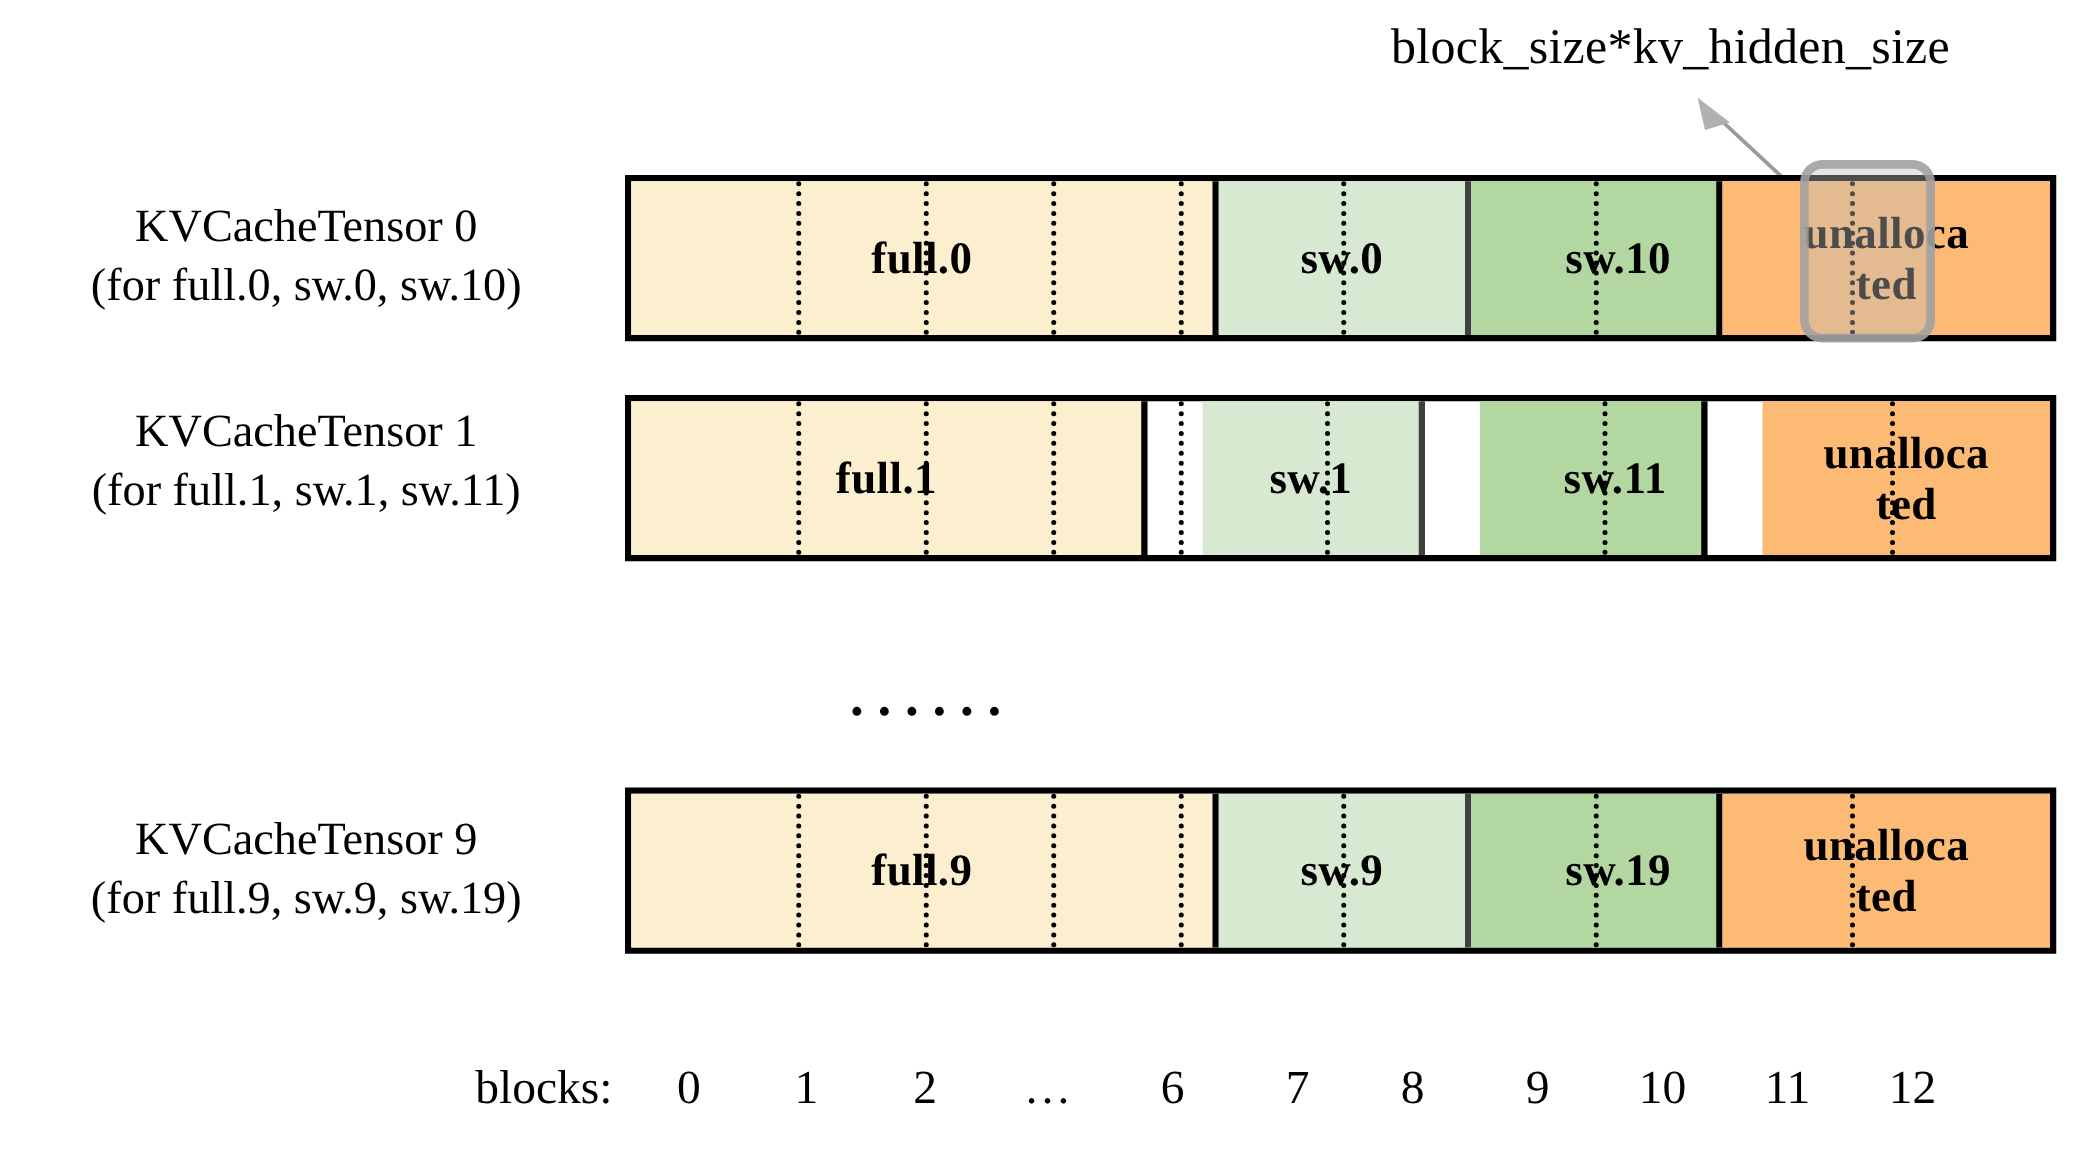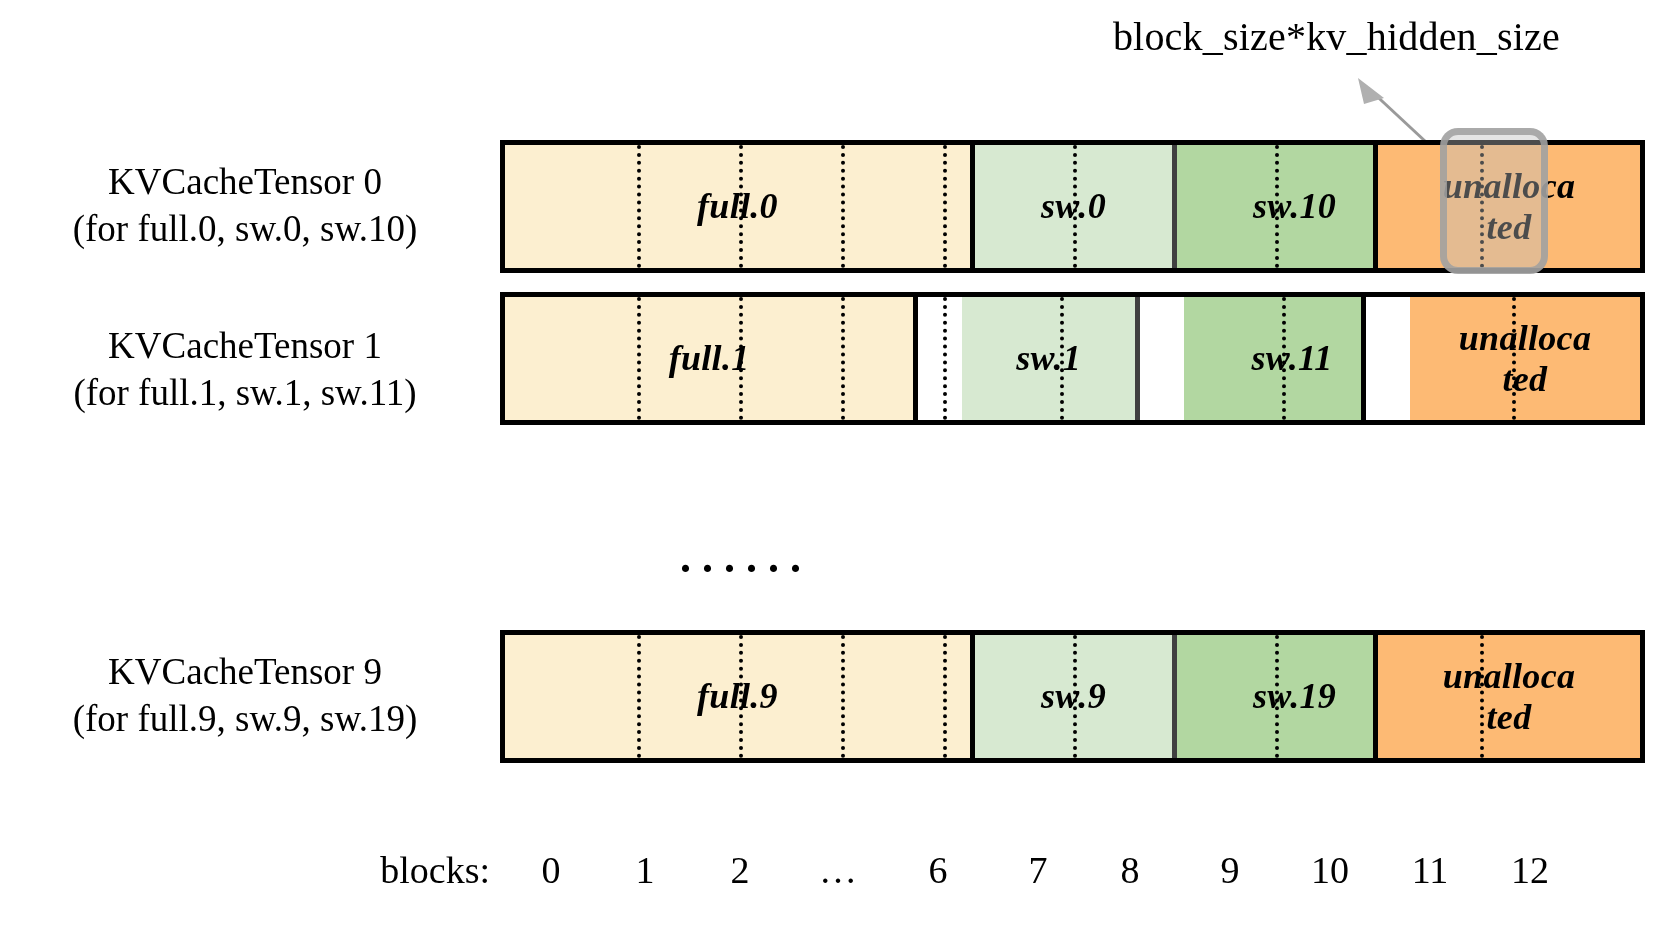"full.0" .tensor-row { font-style: italic -> none }
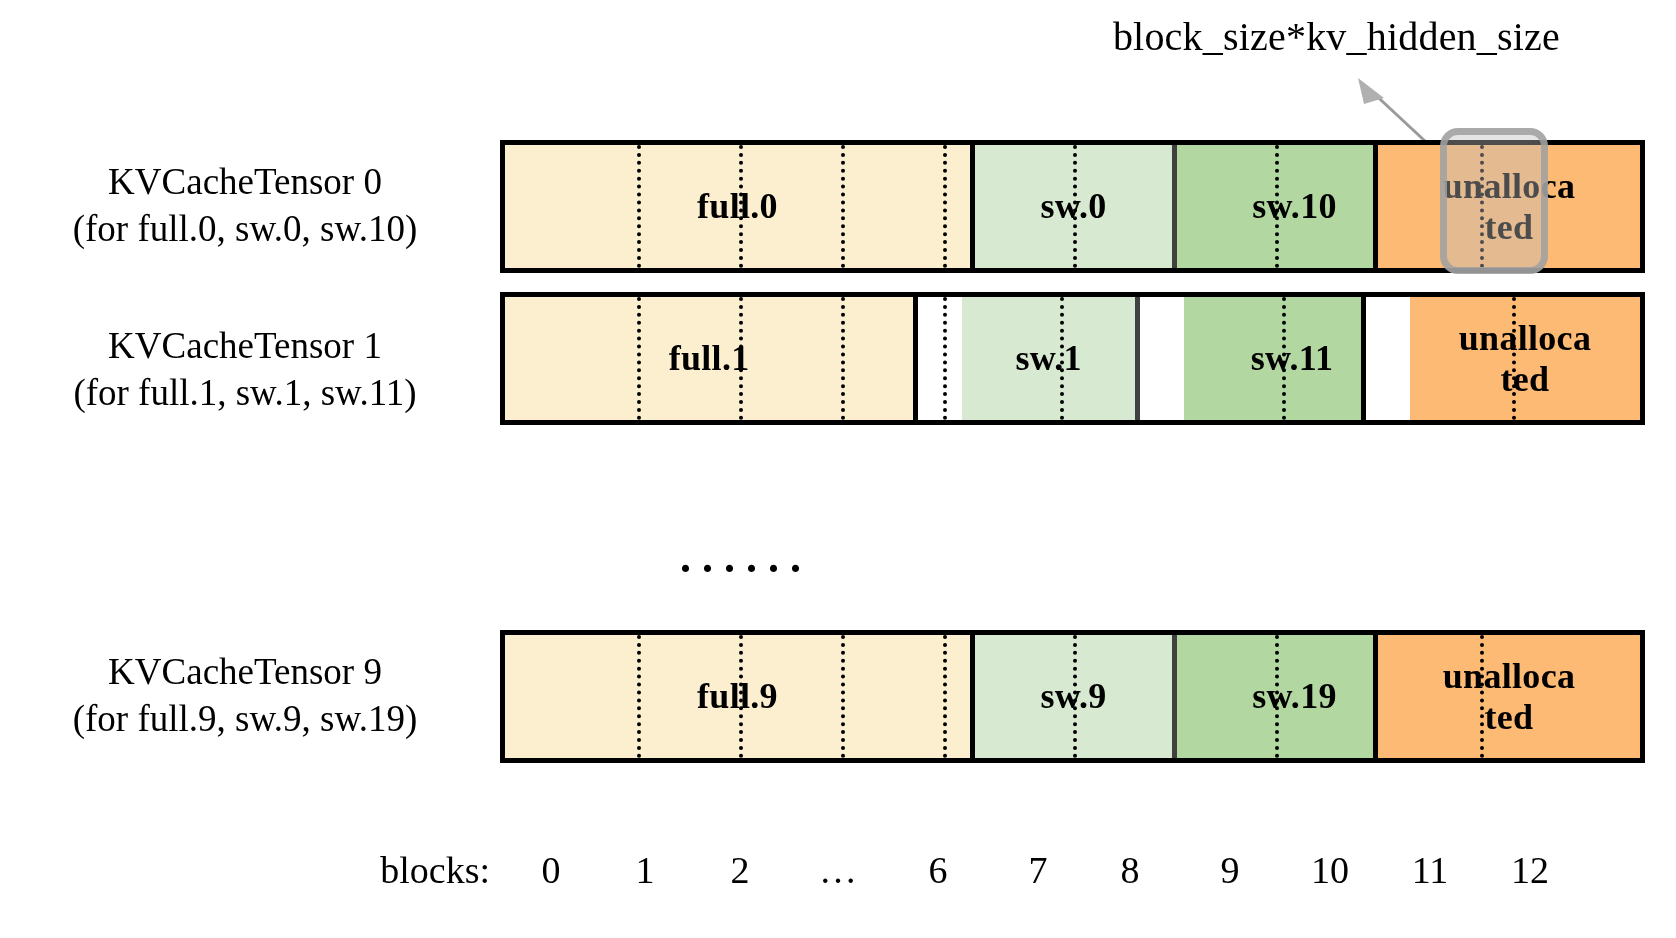"full.1" div.tensor-row { top: 292px -> 316px }
